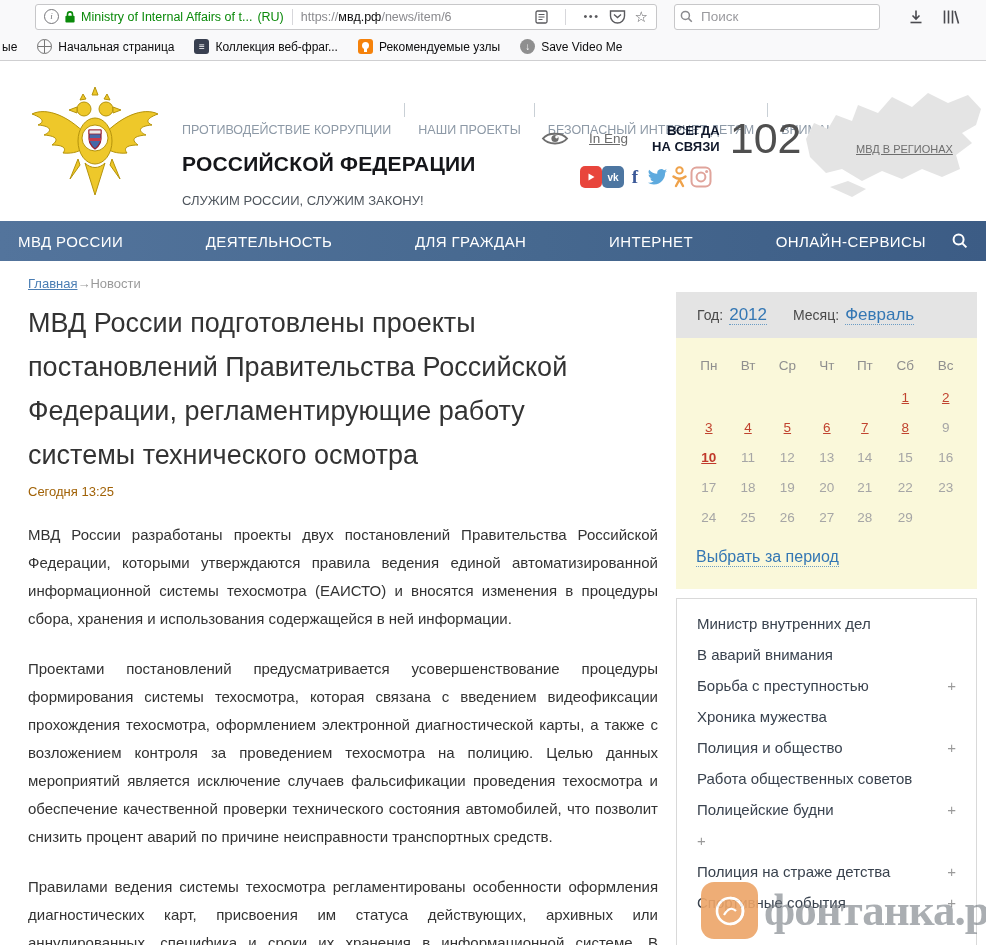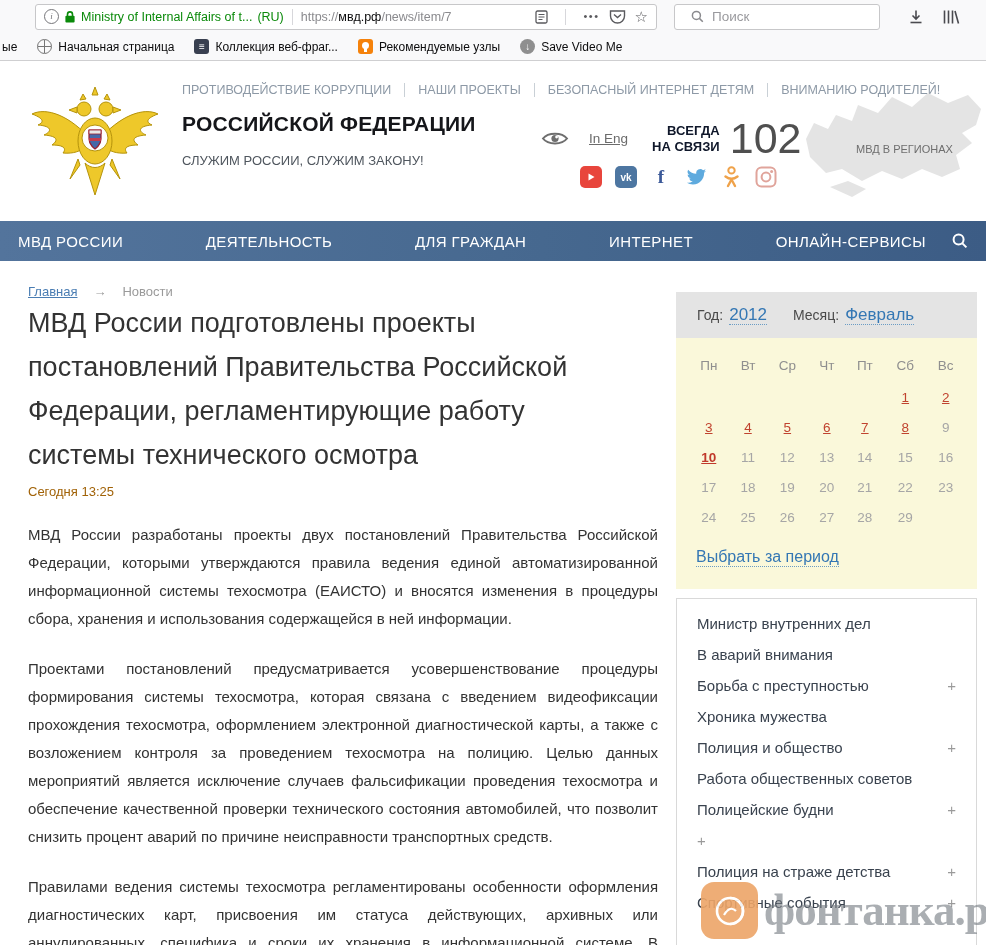"/news/item/7" span { text: /news/item/7 -> /news/item/6 }
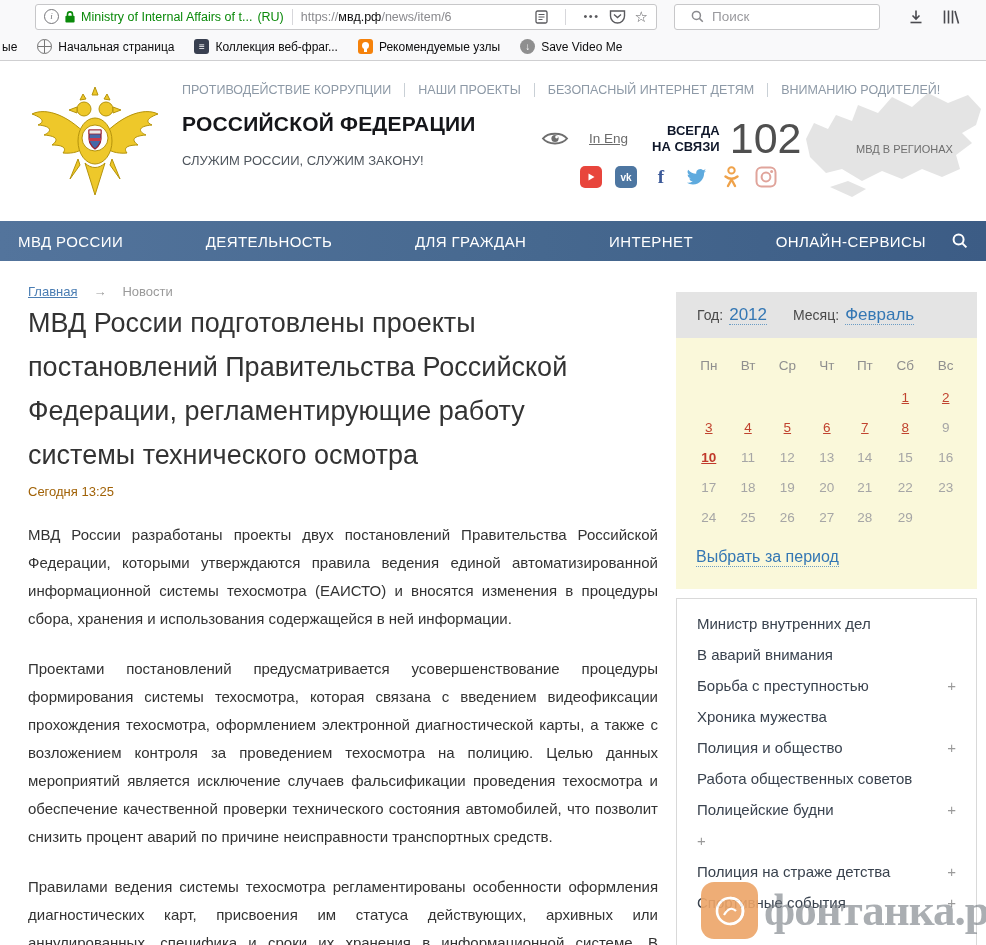"Поиск" .searchbox { padding: 0 16px -> 0 5px }
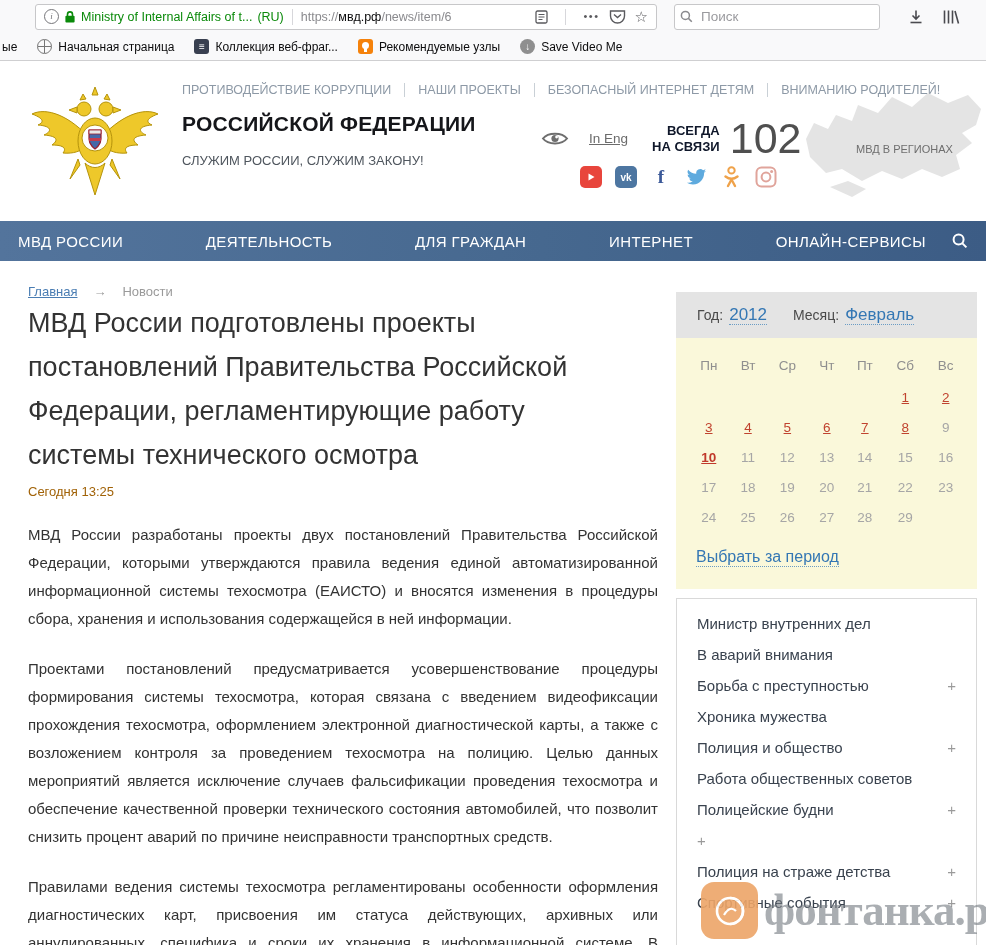"ПРОТИВОДЕЙСТВИЕ КОРРУПЦИИ" .tl-link { margin-top: none -> 40px }
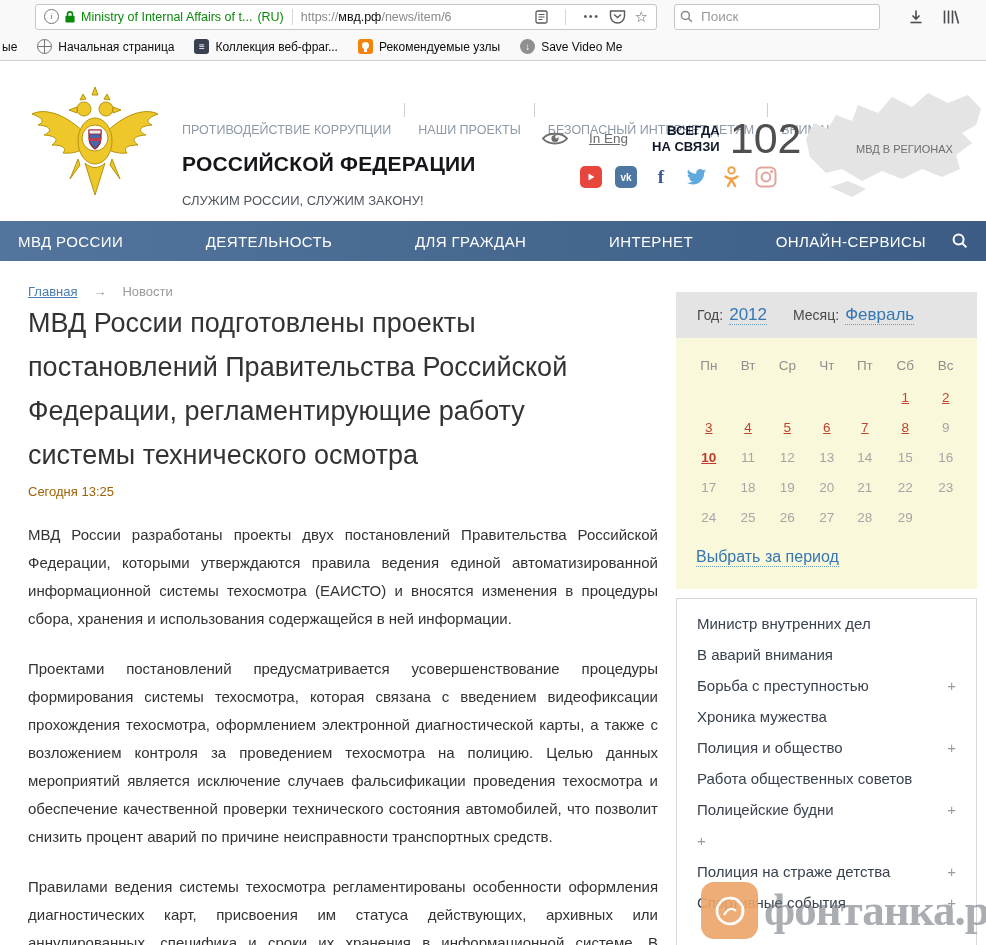"МВД В РЕГИОНАХ" .map-label { text-decoration: none -> underline }
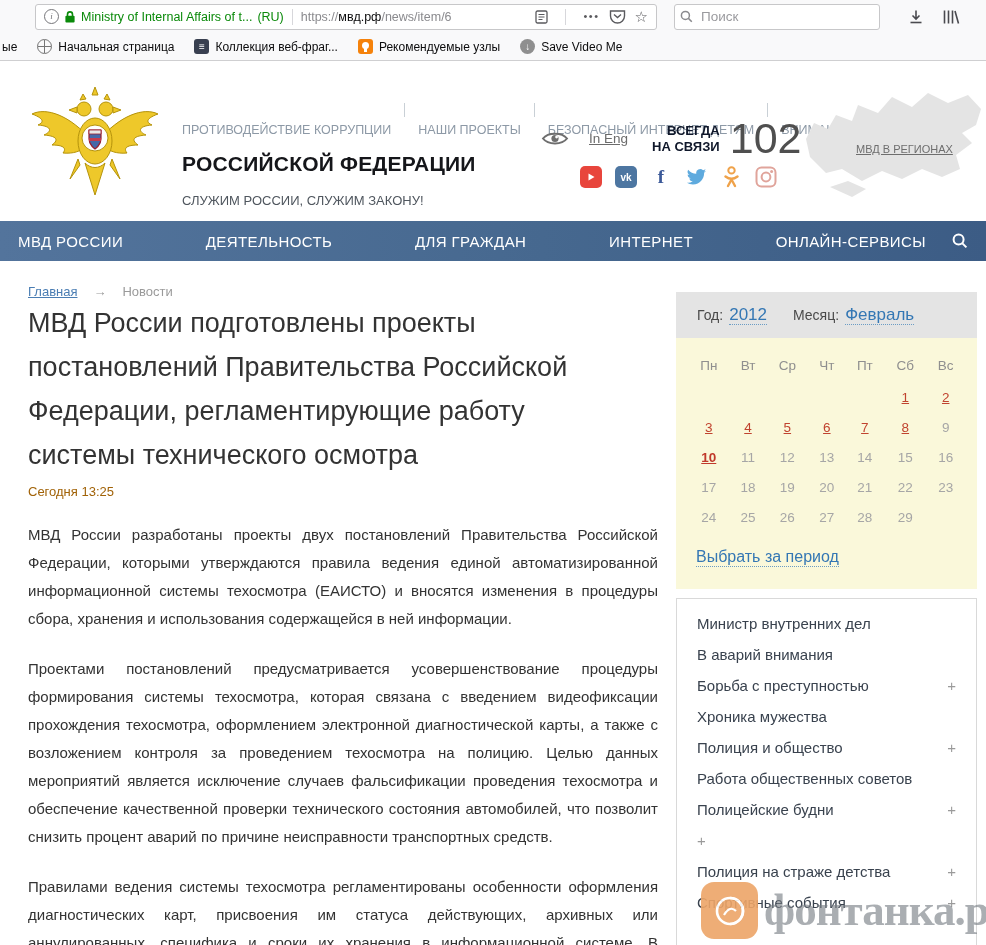"vk" .socials { gap: 13px -> none }
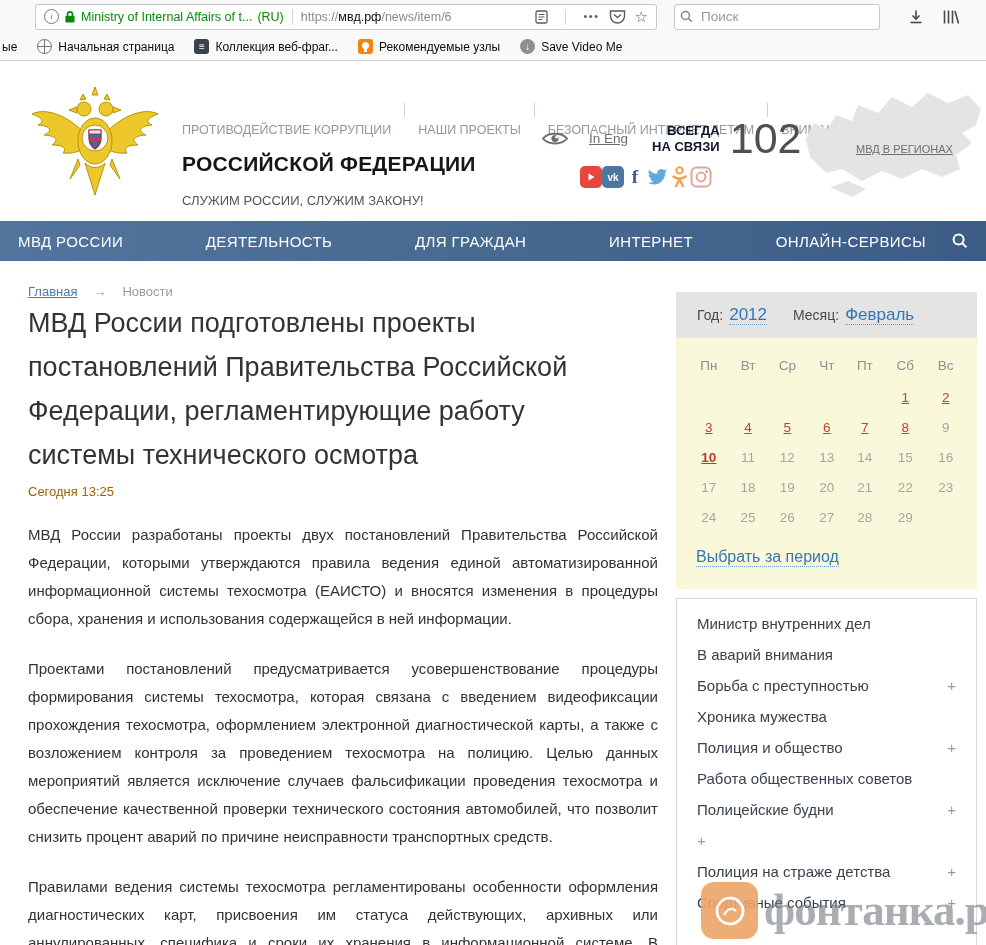"Главная" .breadcrumb { gap: 16px -> 0; top: 284px -> 276px }
